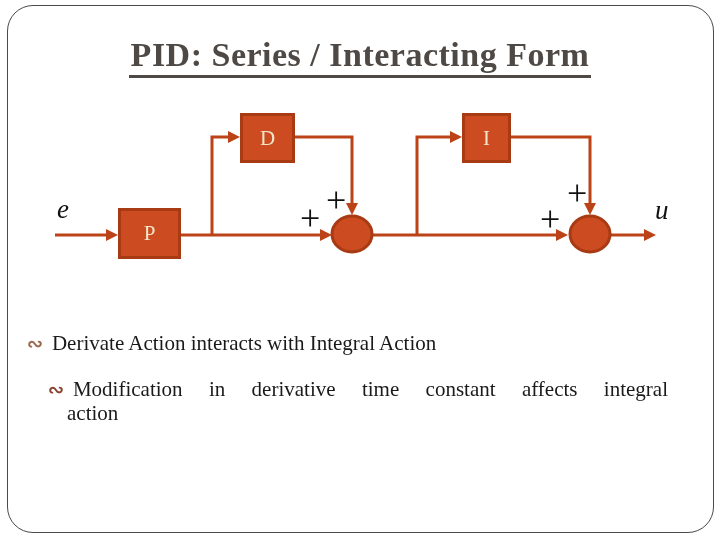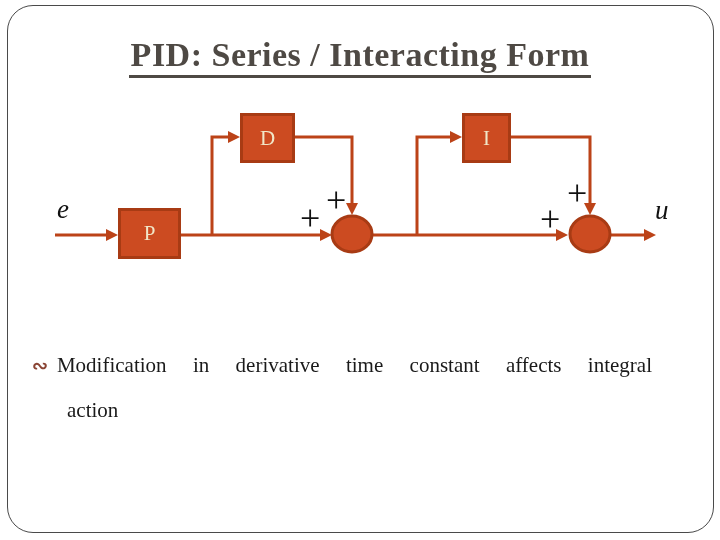"∾ Derivate Action interacts with" div.b1 { html: none -> <div> <span>∾</span><span>Derivate Action interacts with Integral Action</span> </div> }
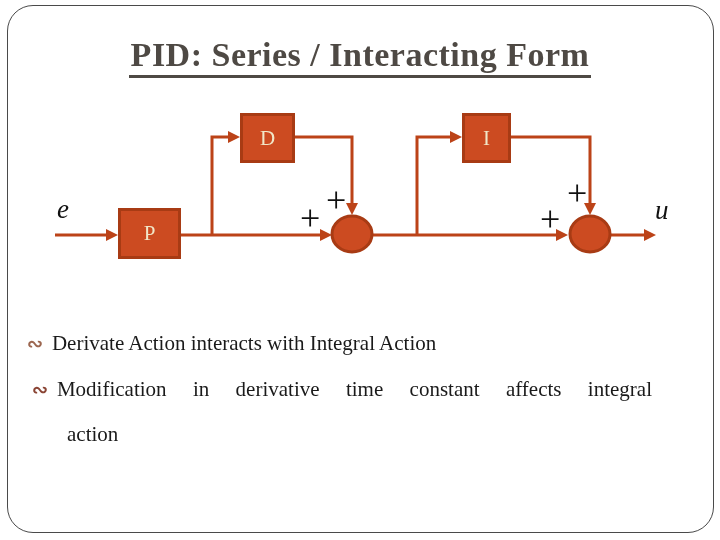"∾ Modification in derivative time" .b2 { margin-left: 5px -> 21px }
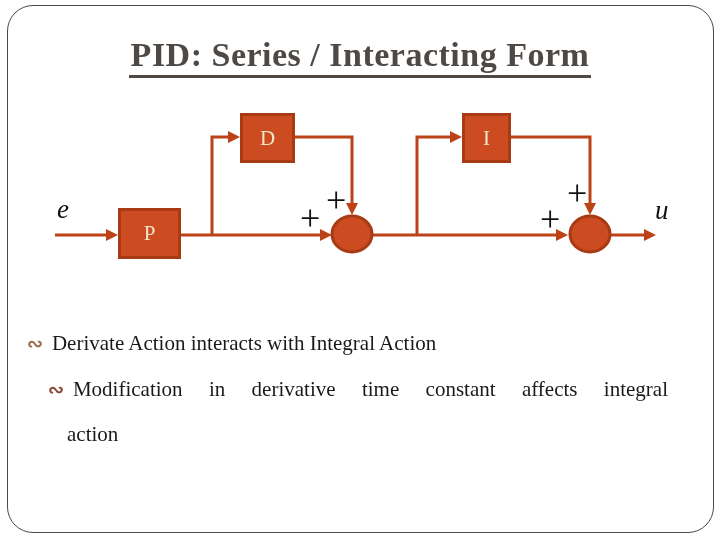"action" .b2cont { margin-top: 21px -> none }
